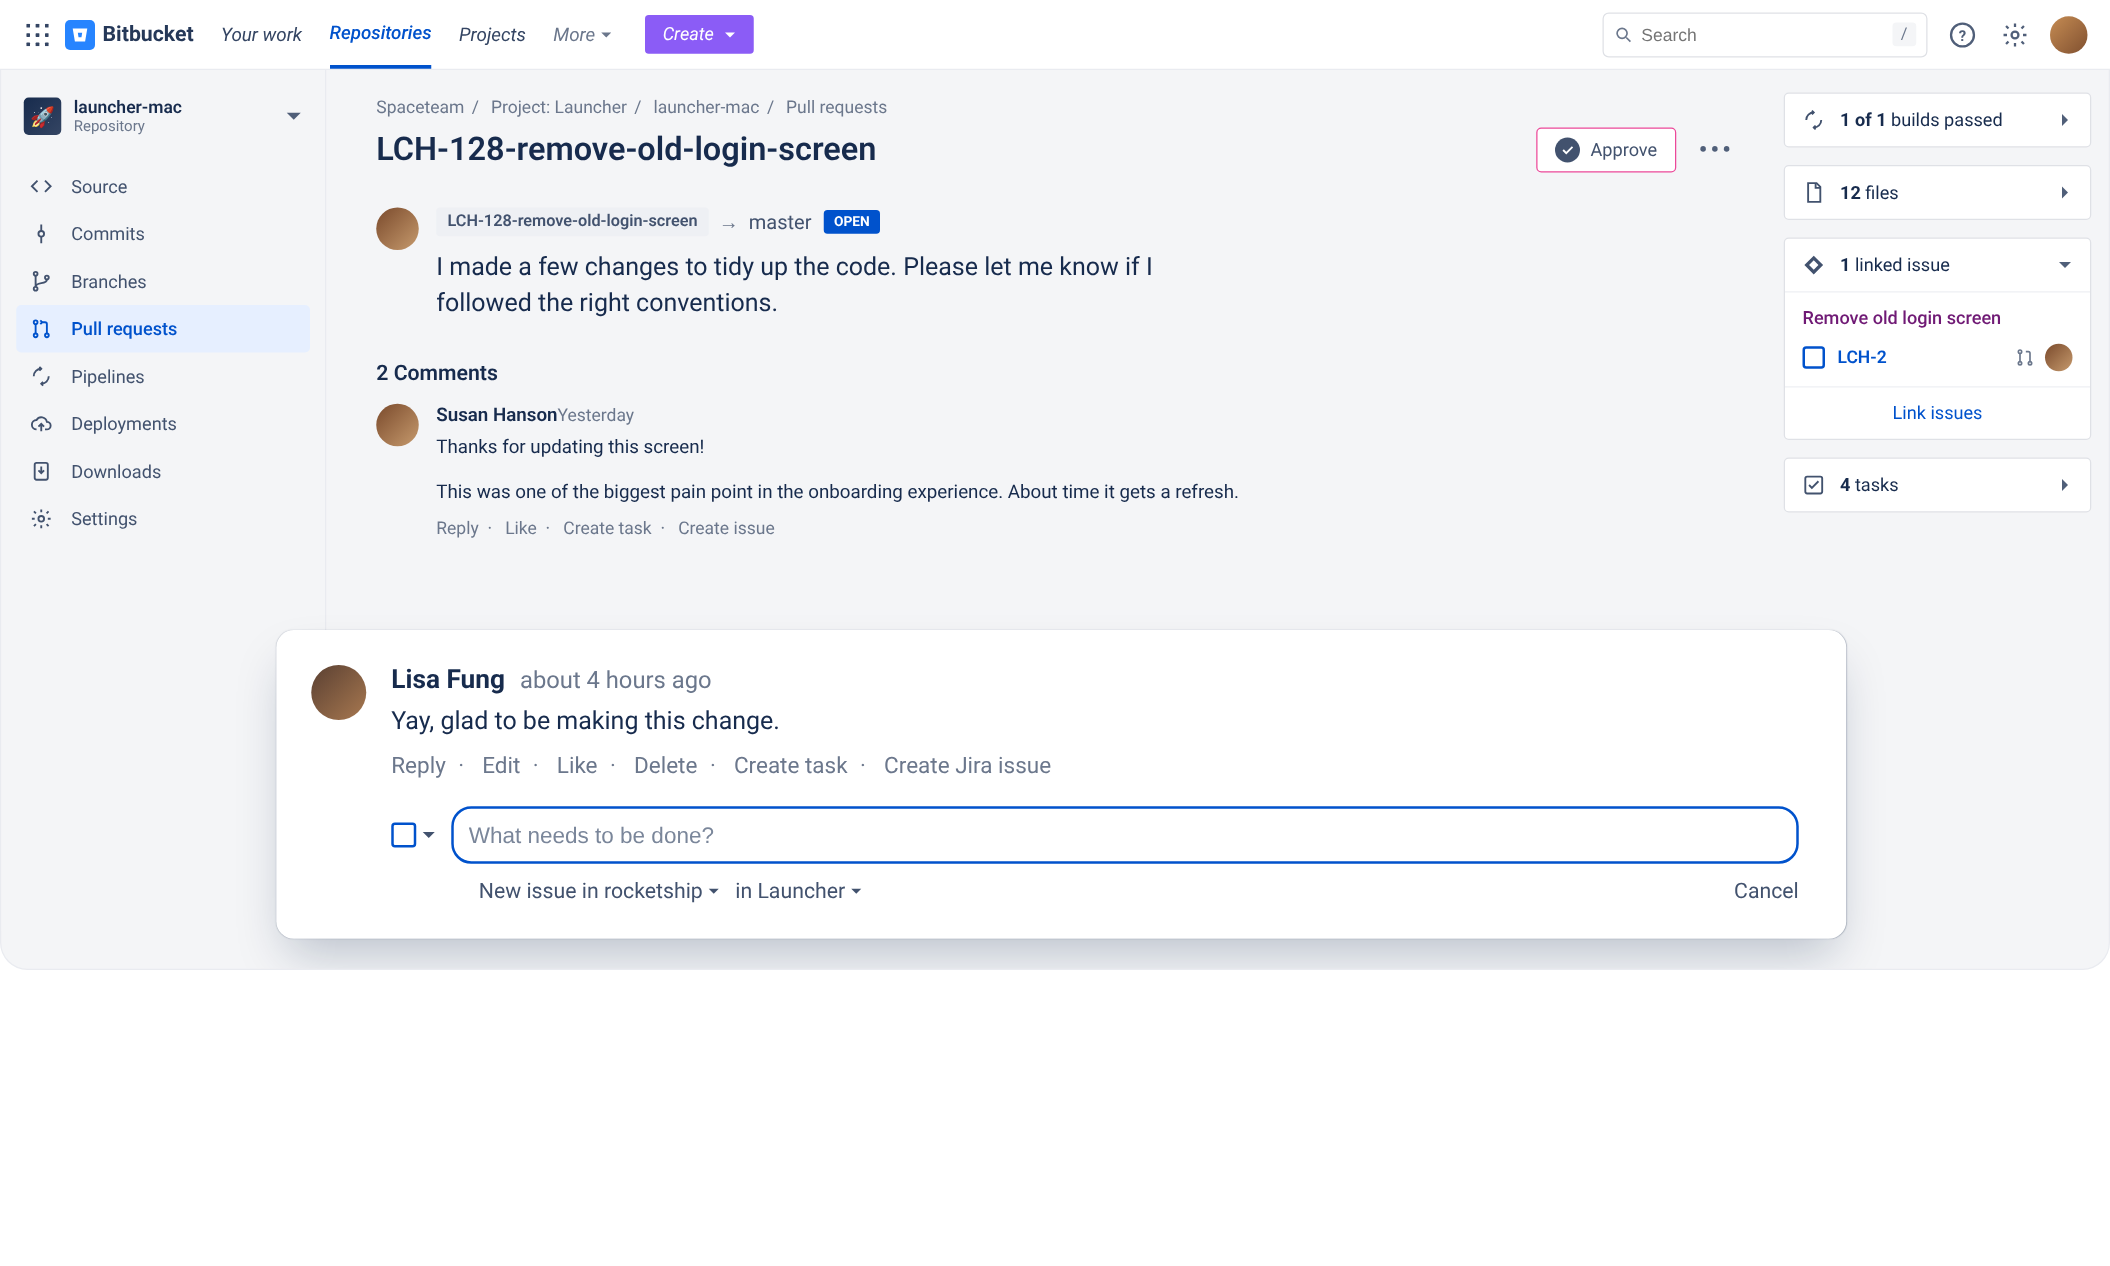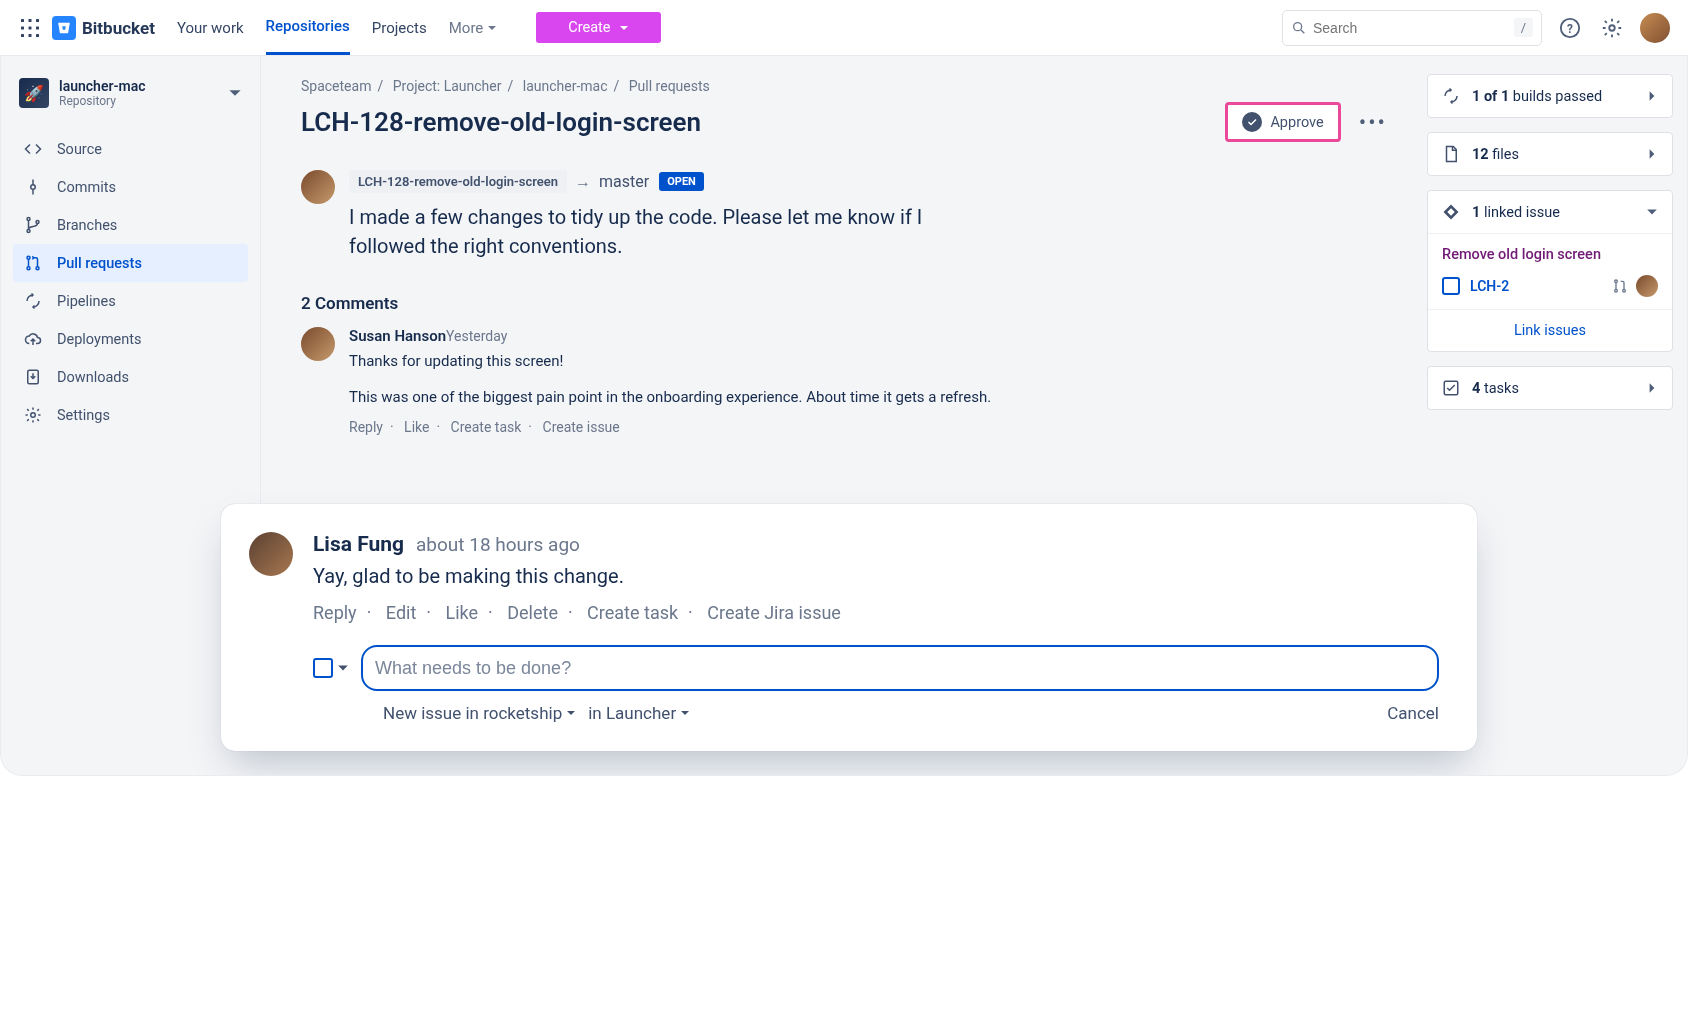"Your work" .nav-links { font-style: none -> italic }
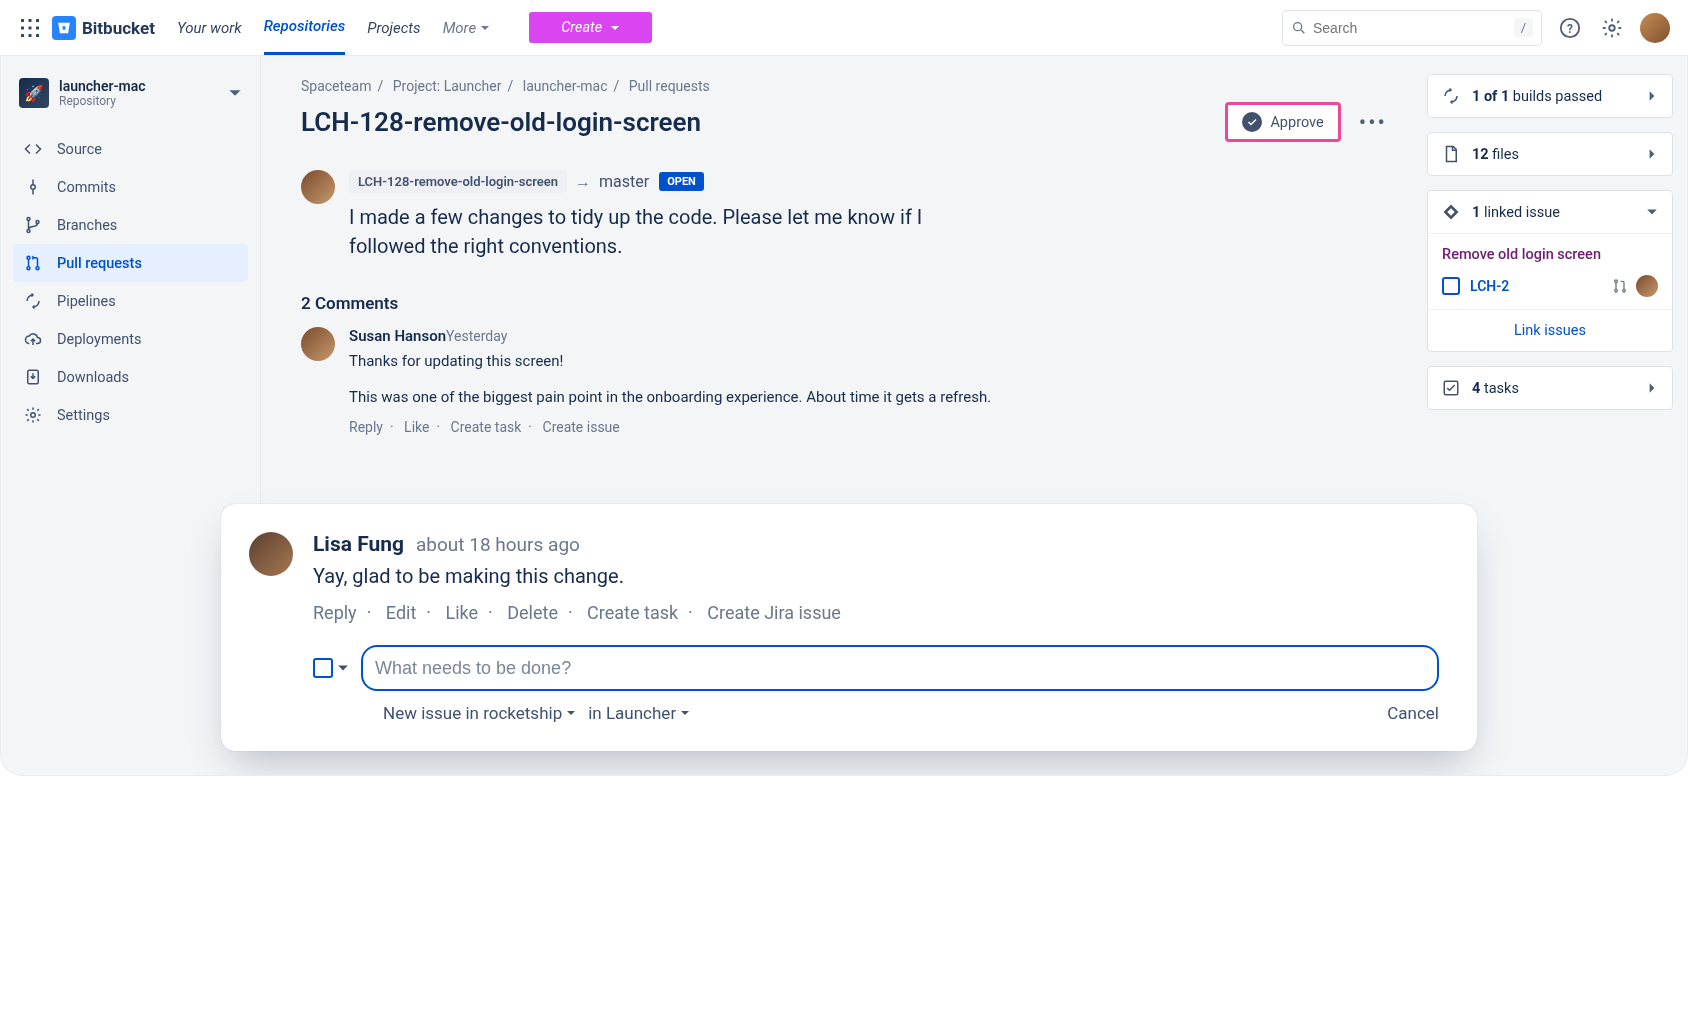"Create" .create-btn { background: #d946ef -> #8b5cf6; margin-left: 17px -> 4px; padding: 7px 32px -> 7px 14px }
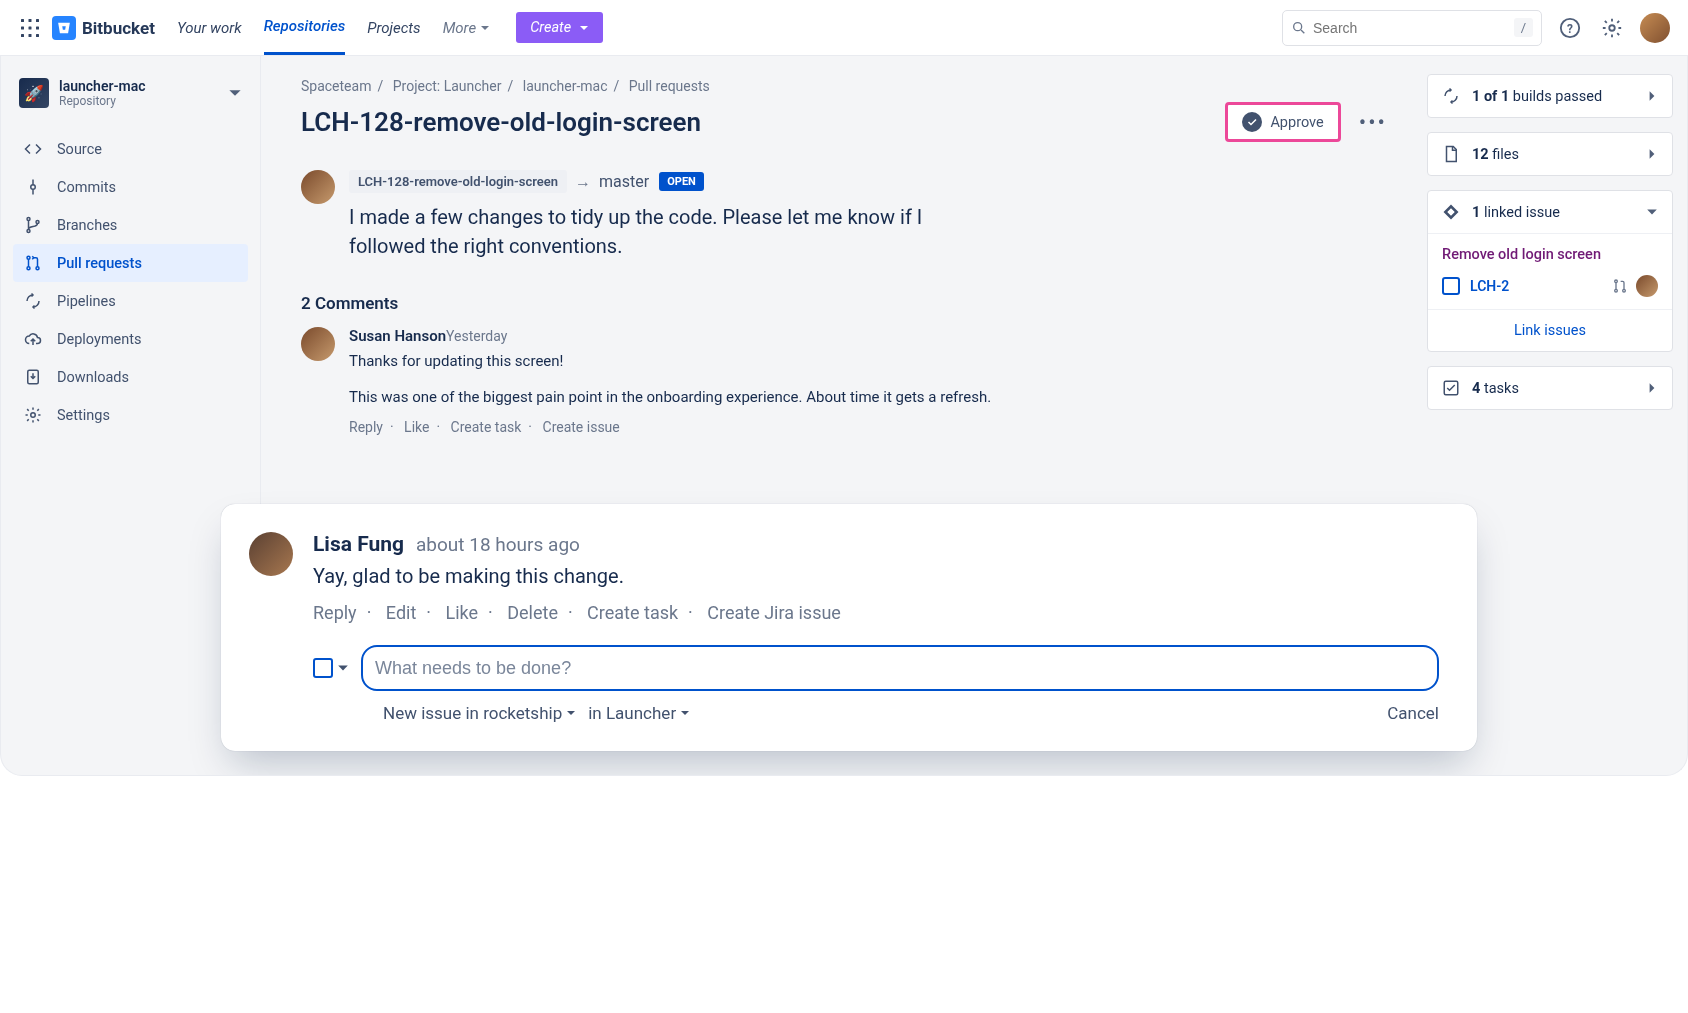"Approve" .approve-btn { border: 3px solid #ec4899 -> 1px solid #ec4899 }
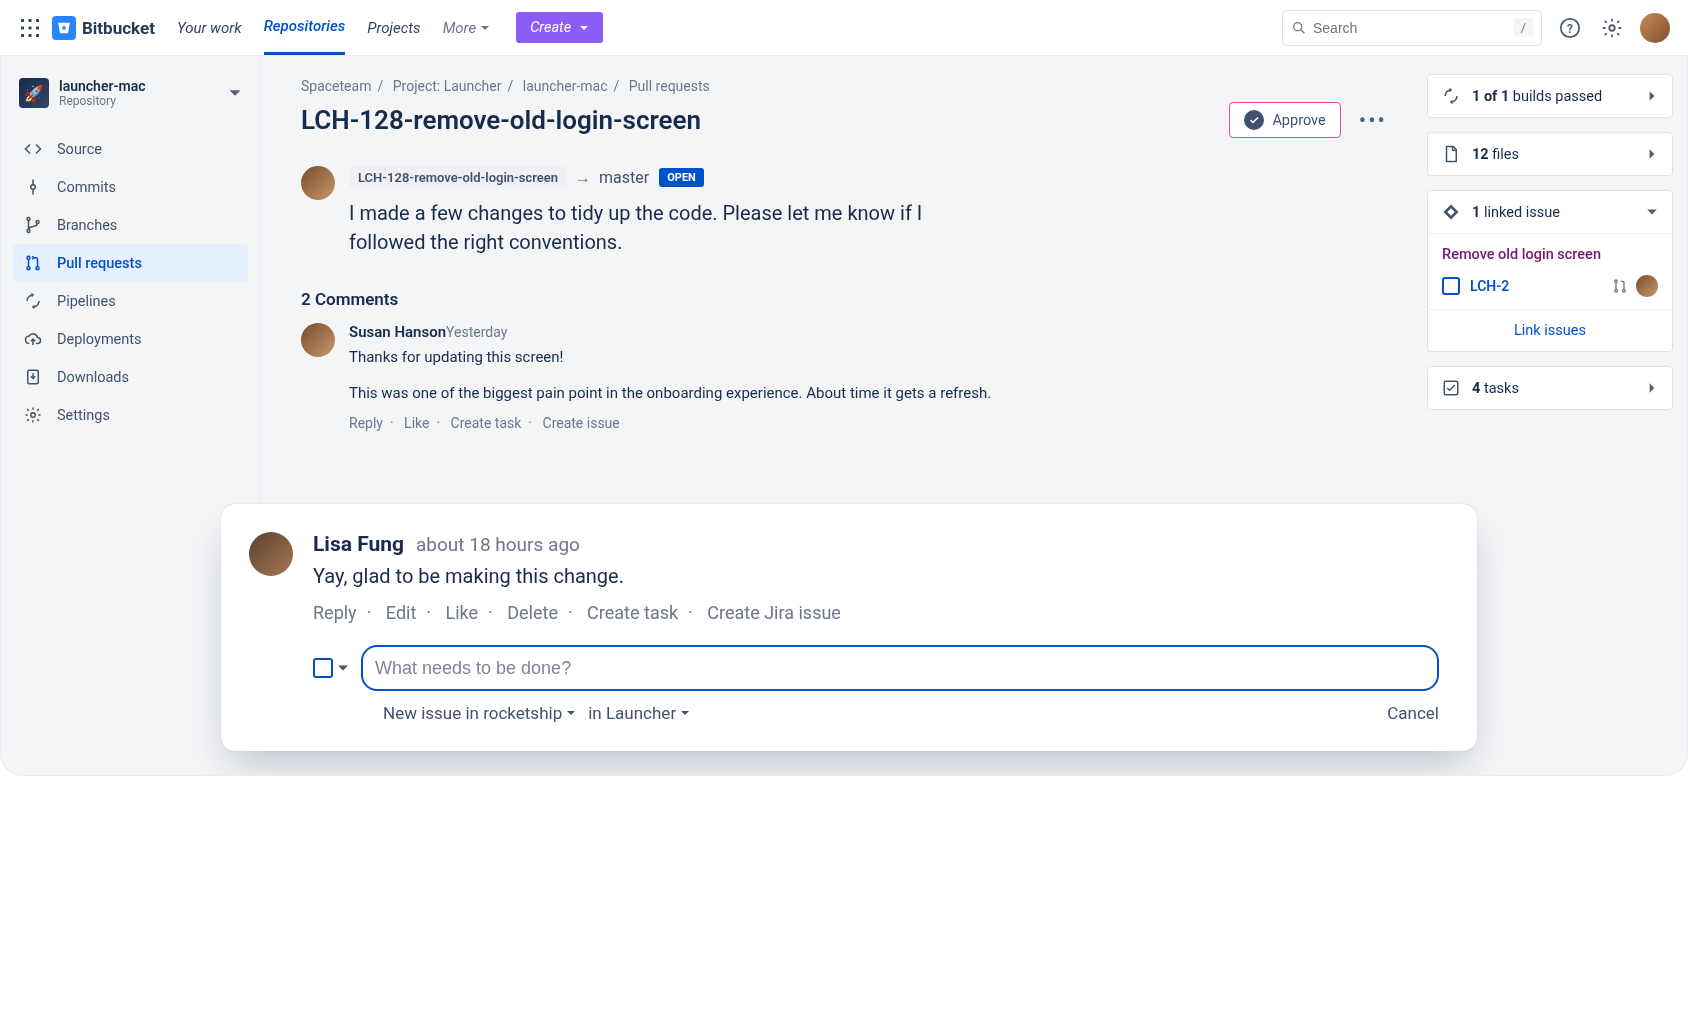"about 18 hours ago" span.fc-time { text: 18 -> 4 }
